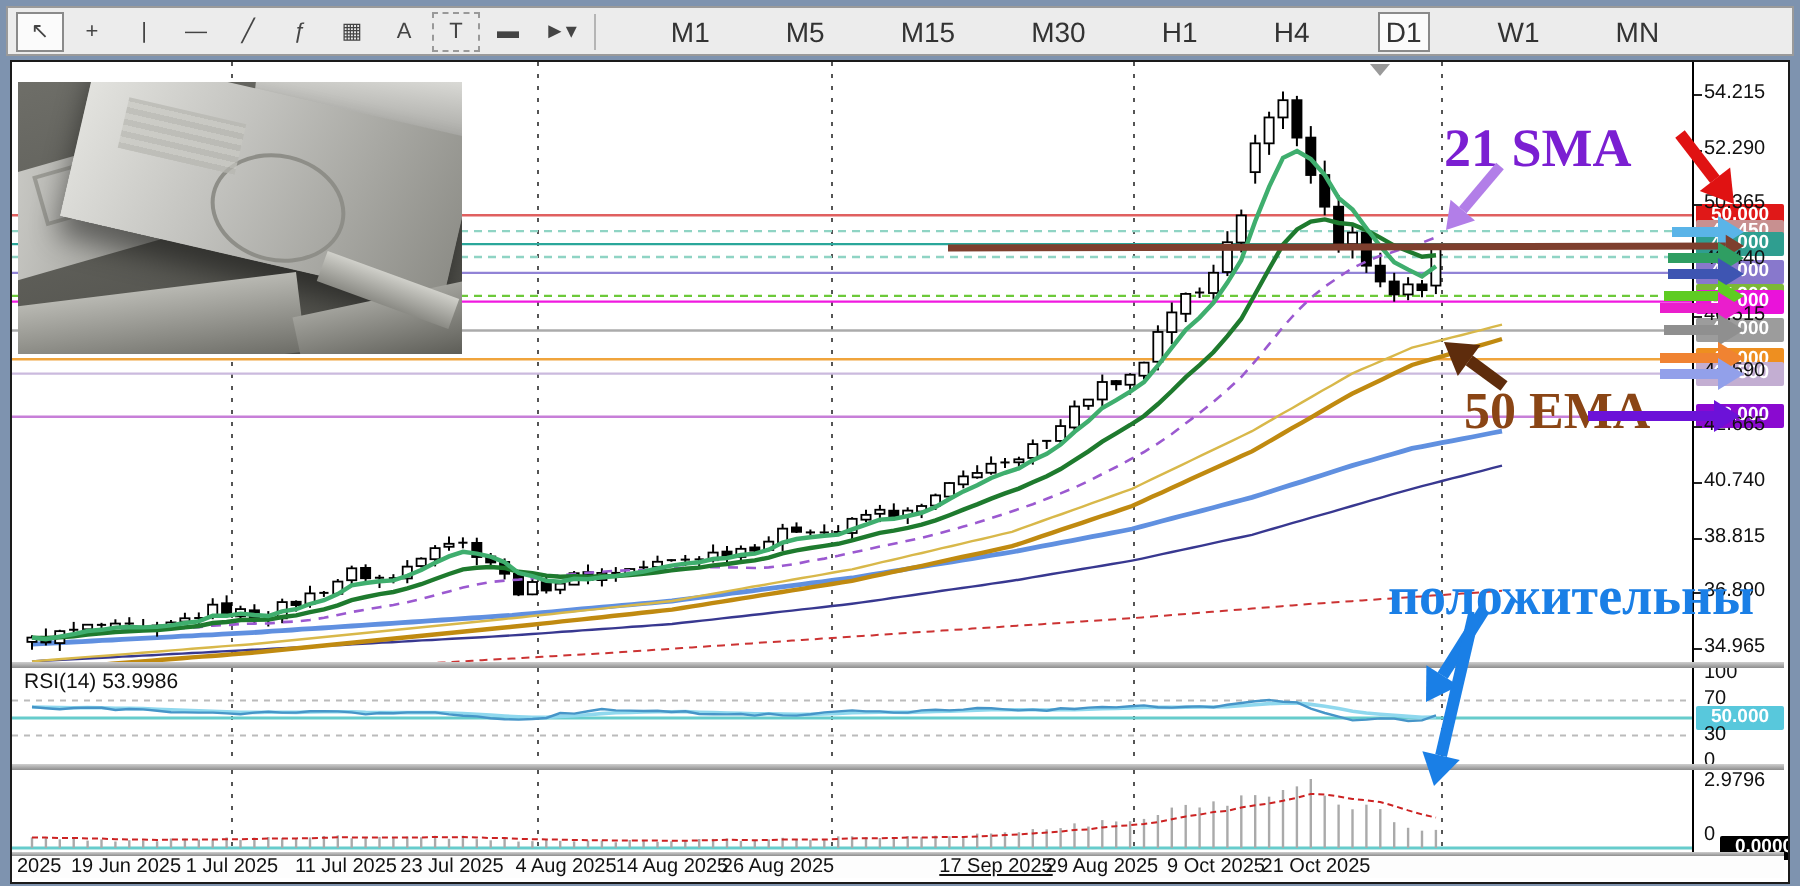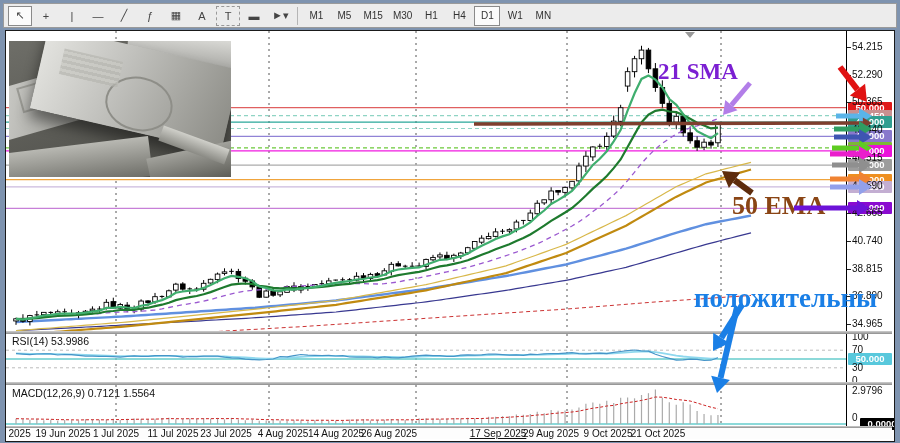"M1" .tf { font-size: 10px -> 14px; margin-left: none -> 28px }
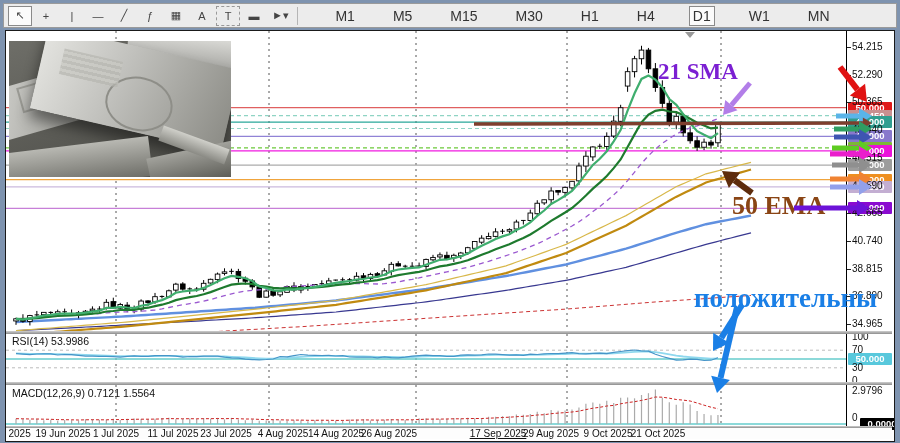"21 SMA" div.ann { font-size: 23px -> 27px; left: 652px -> 716px }
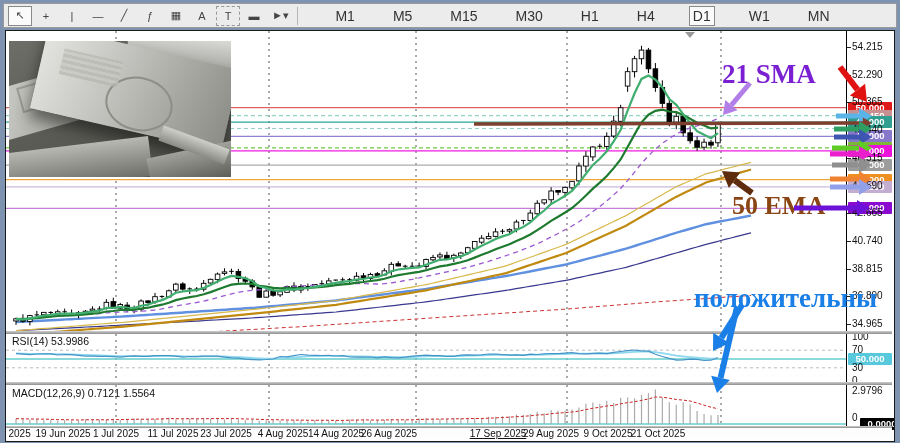"MACD(12,26,9) 0.7121 1.5564" div.ind-label { html: <div>MACD(12,26,9) 0.7121 1.5564</div> -> none }
